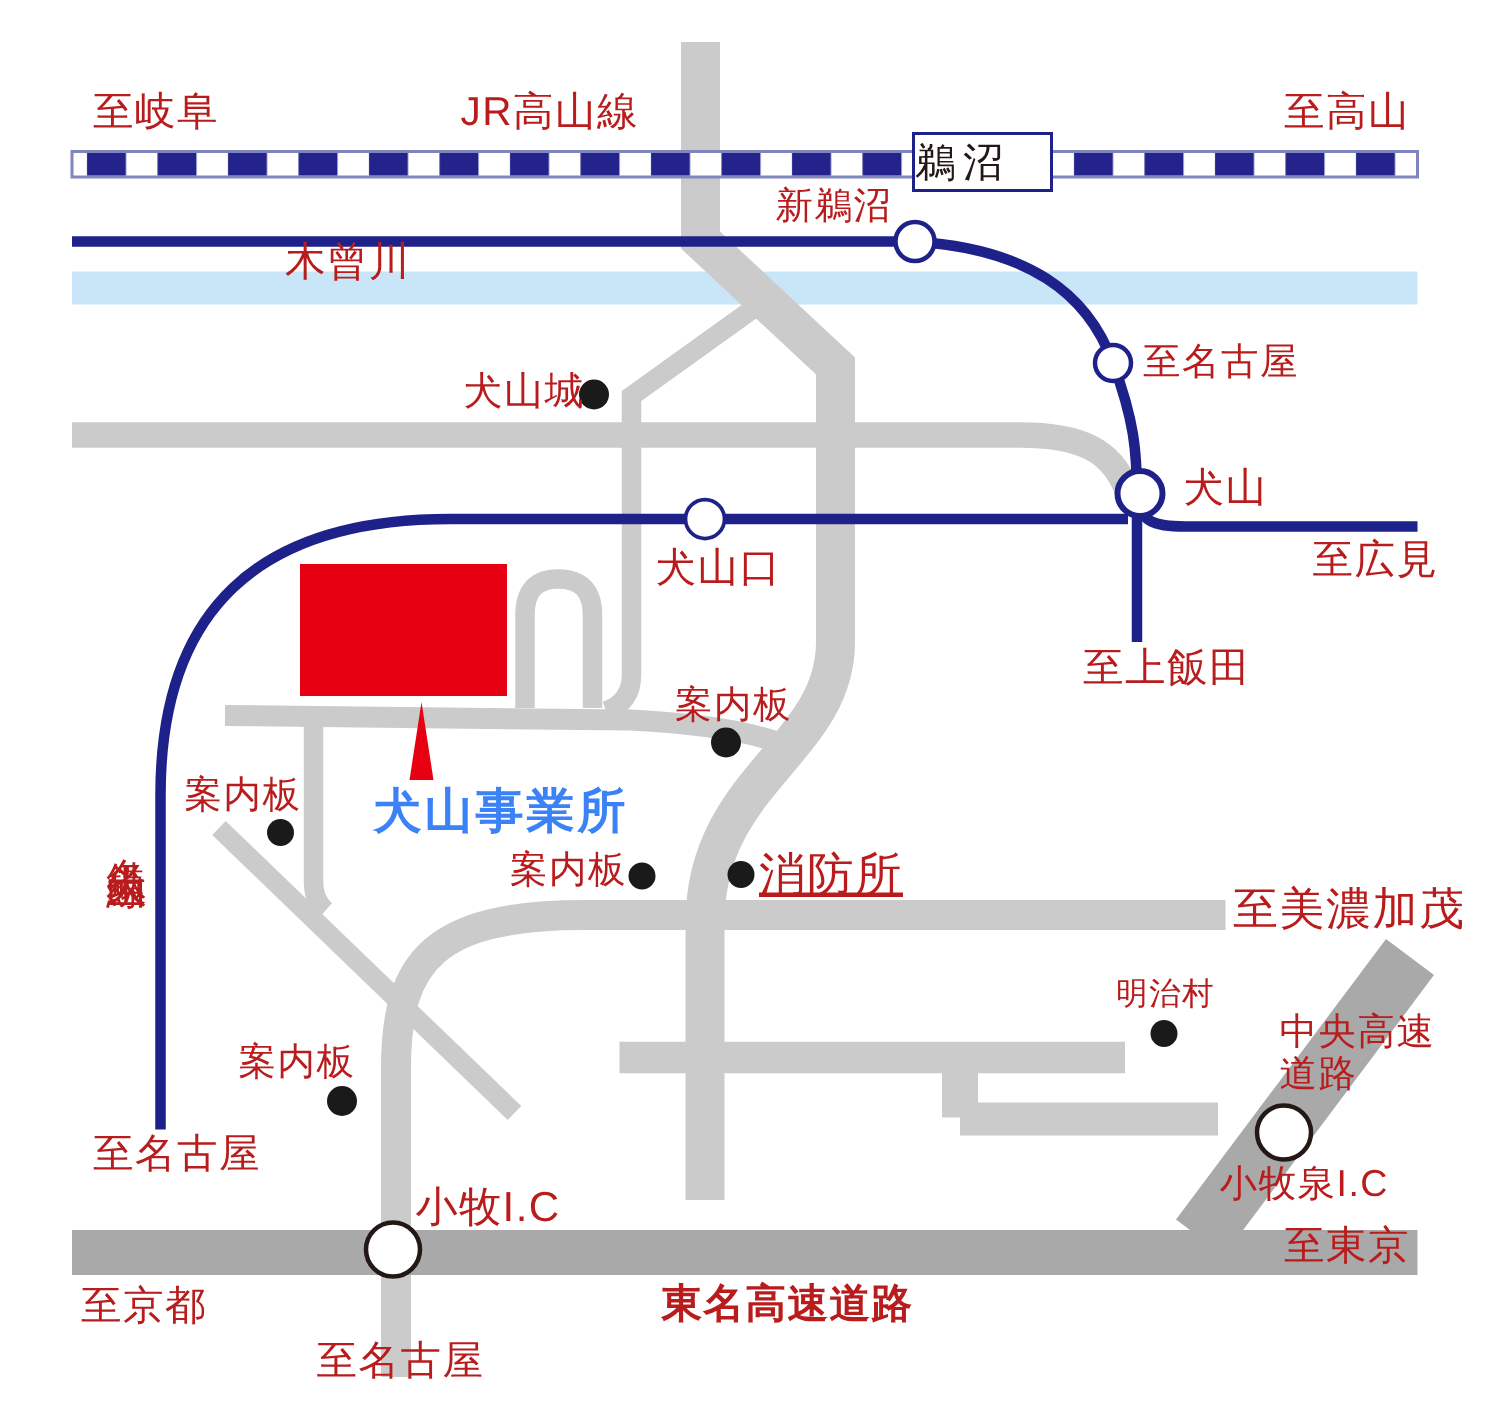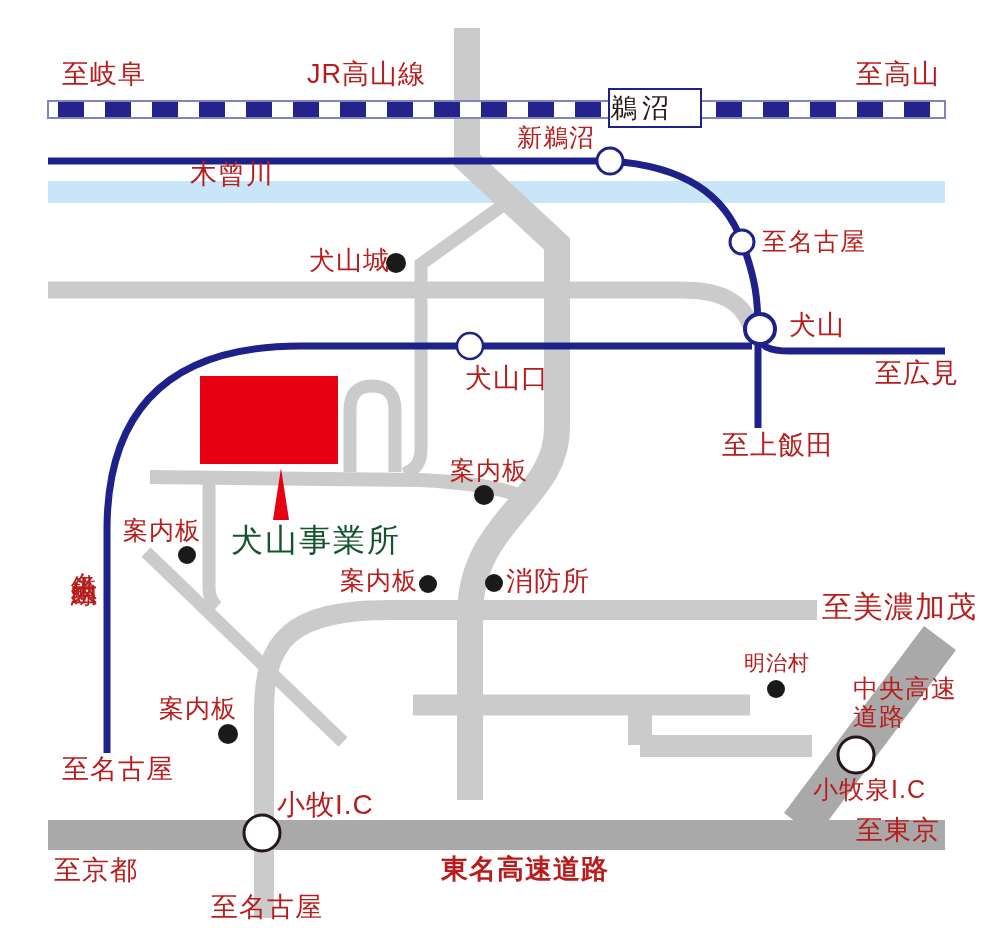"犬山口" div.lbl { margin-left: 28px -> none }
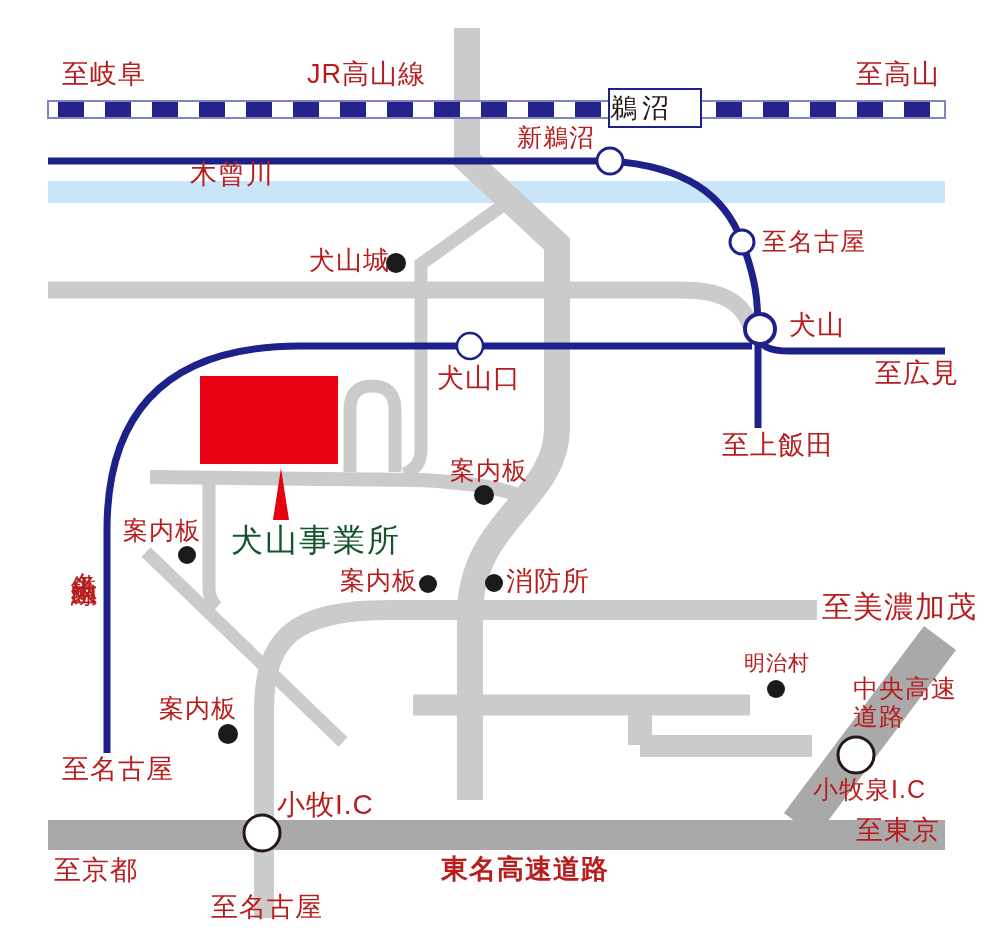"犬山事業所" .lbl-red { color: #14532d -> #3b82f6; font-weight: normal -> bold; margin-left: none -> 18px }
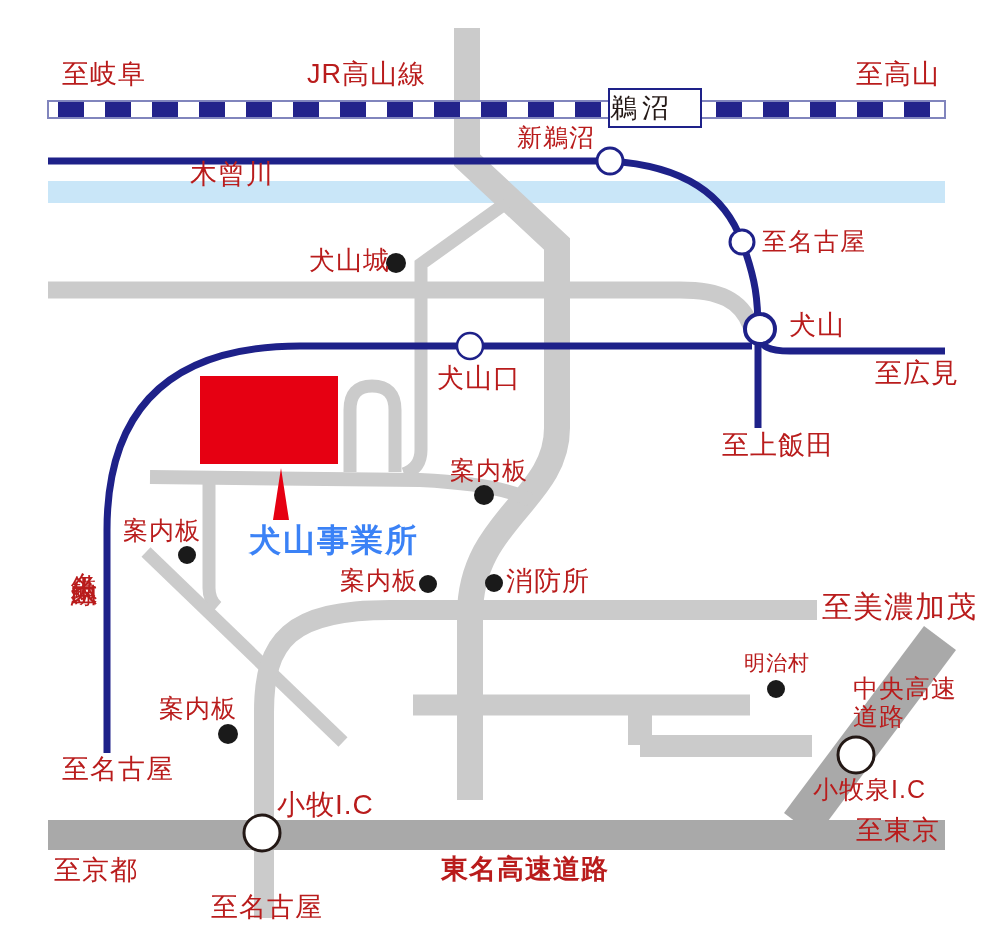"消防所" div.lbl { font-size: 27px -> 31px; text-decoration: none -> underline }
